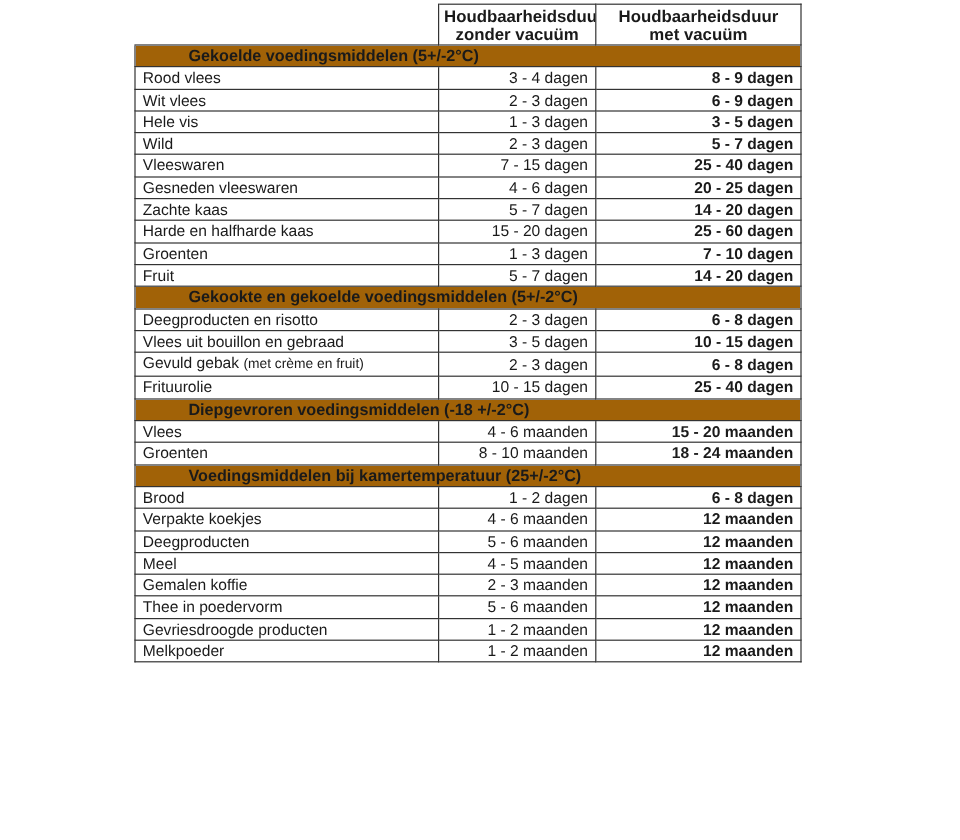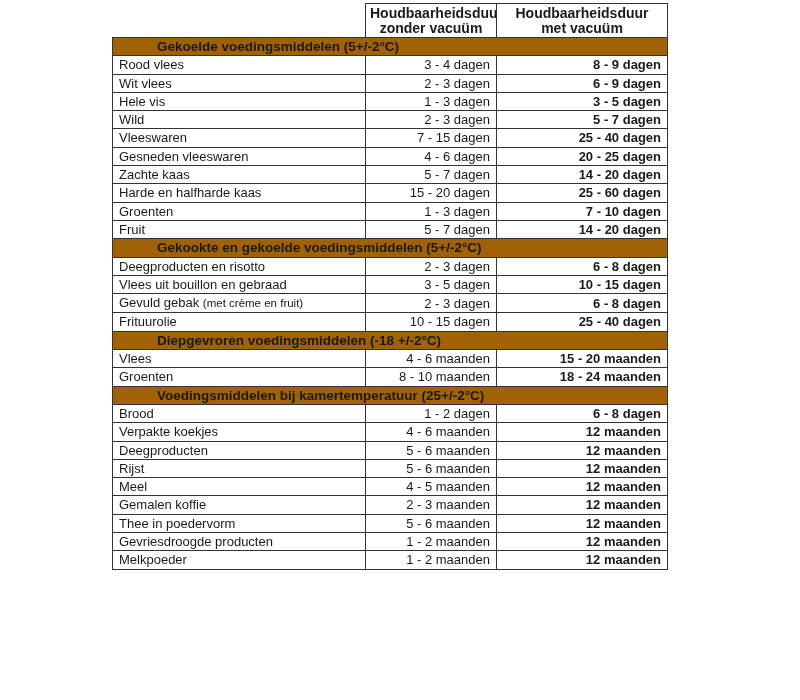"Rijst" tr { html: <tr> <td><span>Rijst</span></td> <td>5 - 6 maanden</td> <td>12 maanden</td> </tr> -> none }
